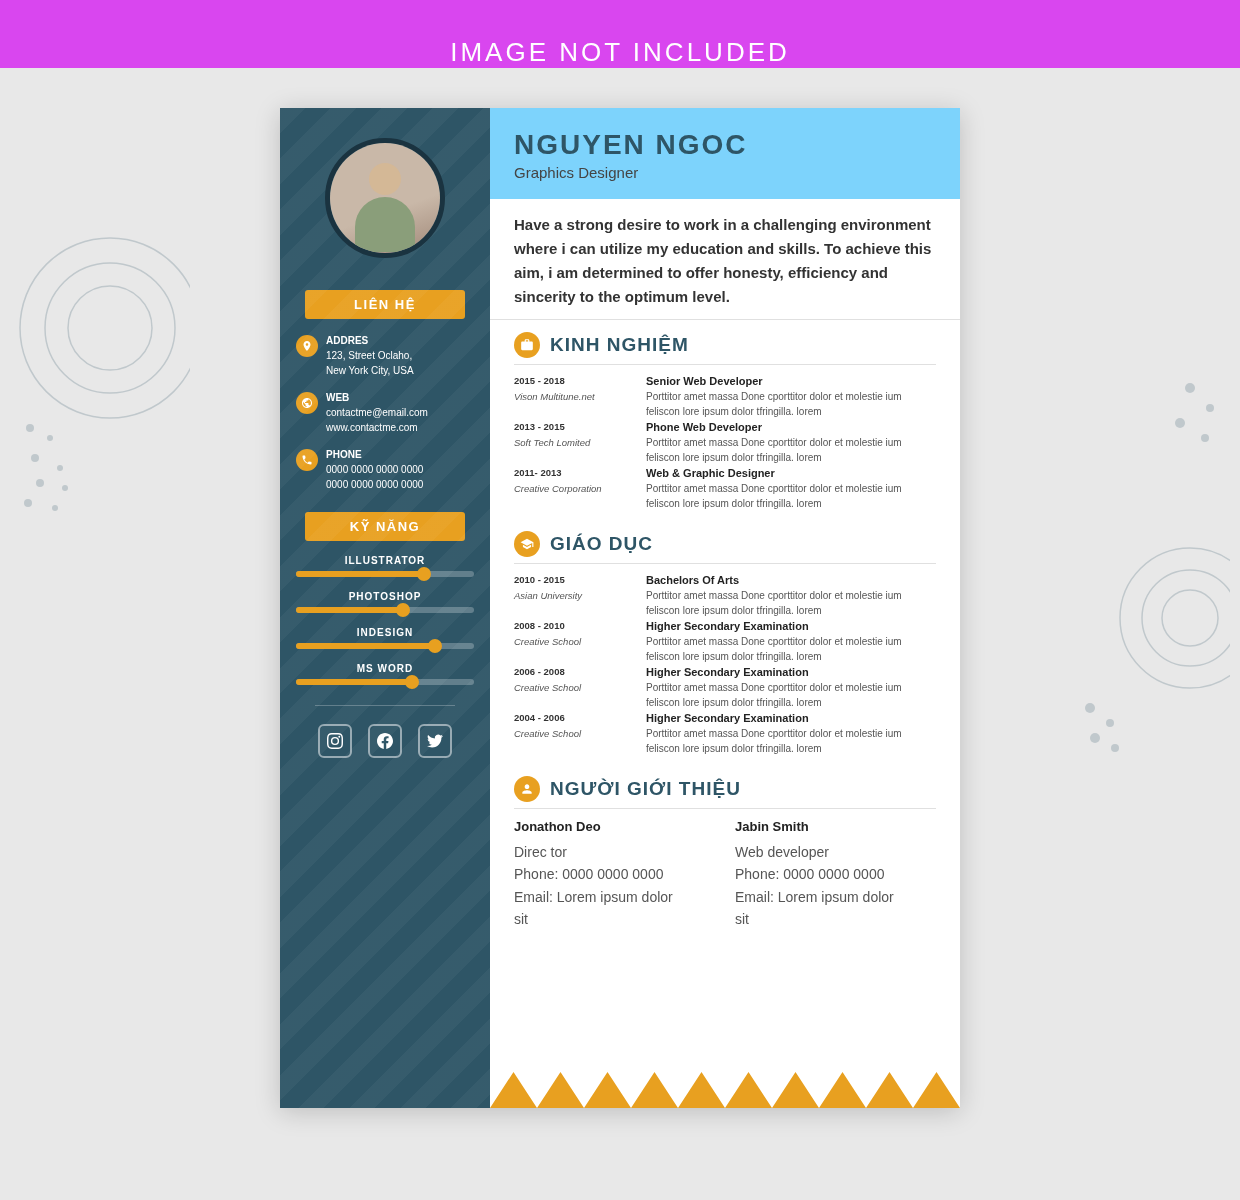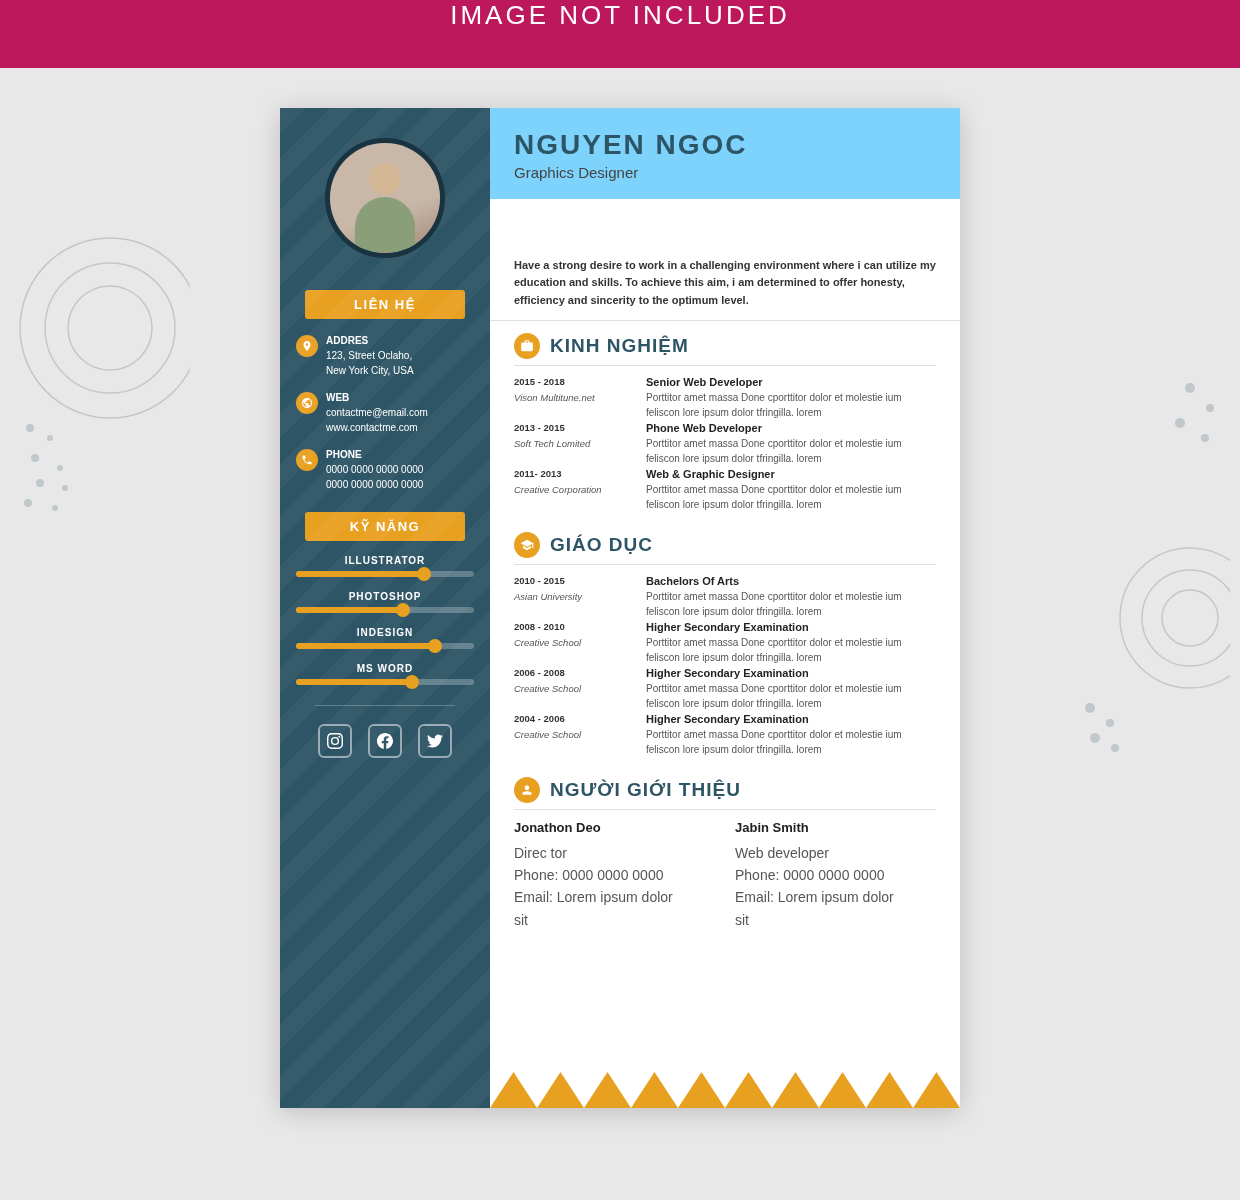"IMAGE NOT INCLUDED" .top-banner { align-items: flex-start -> flex-end; background: #be185d -> #d946ef }
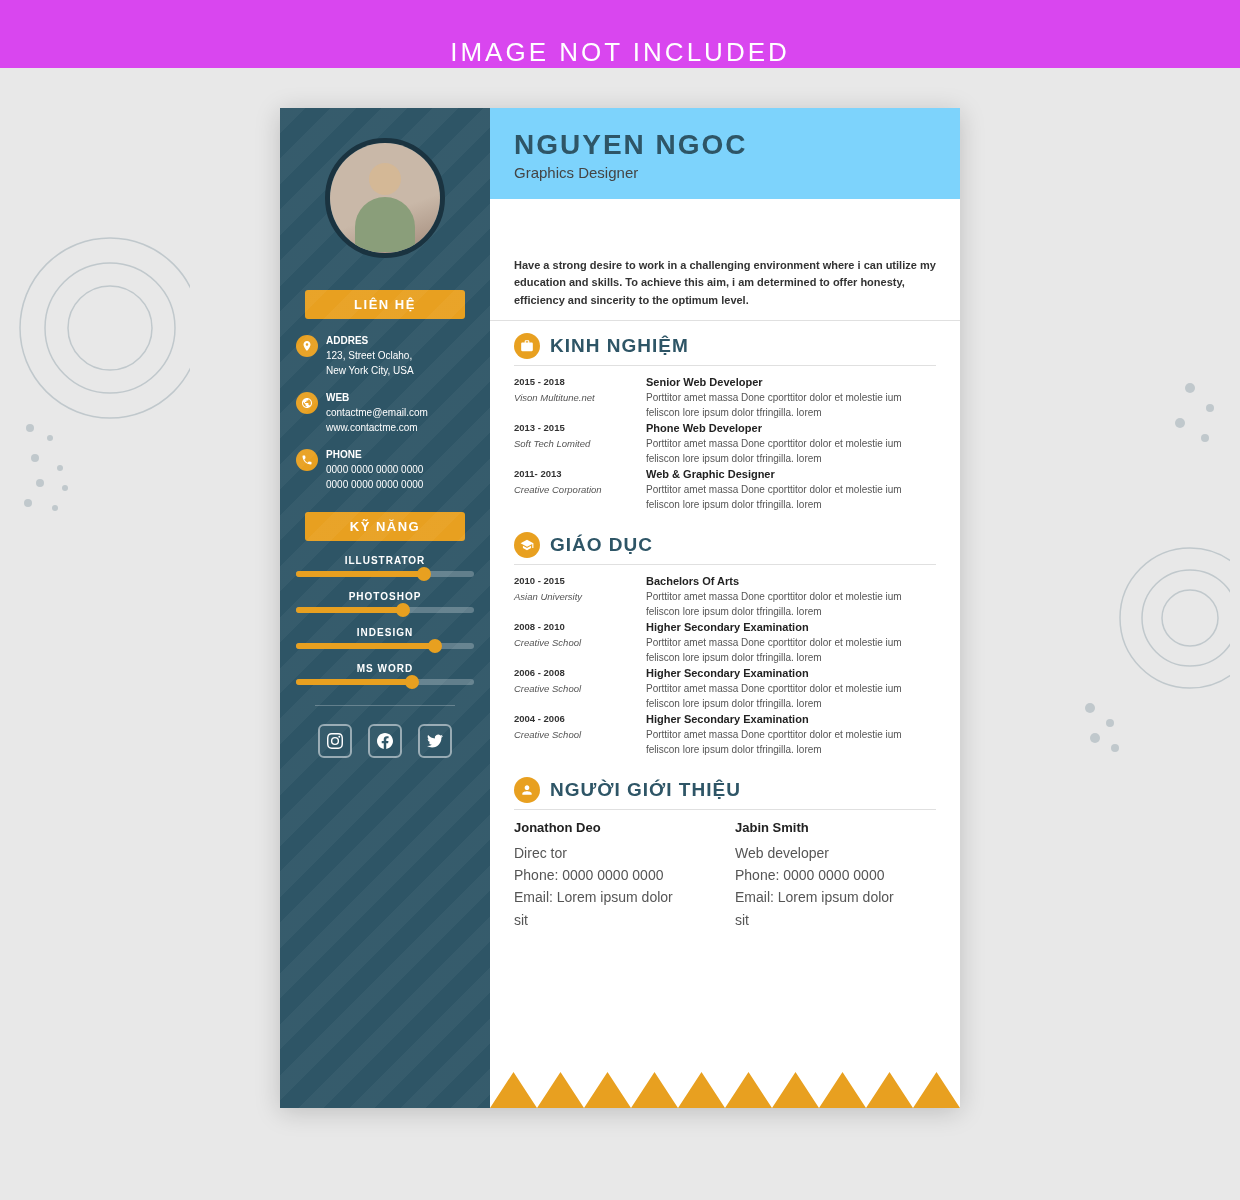"Have a strong desire to" .summary-text { font-size: 11px -> 15px; margin-top: 44px -> none }
